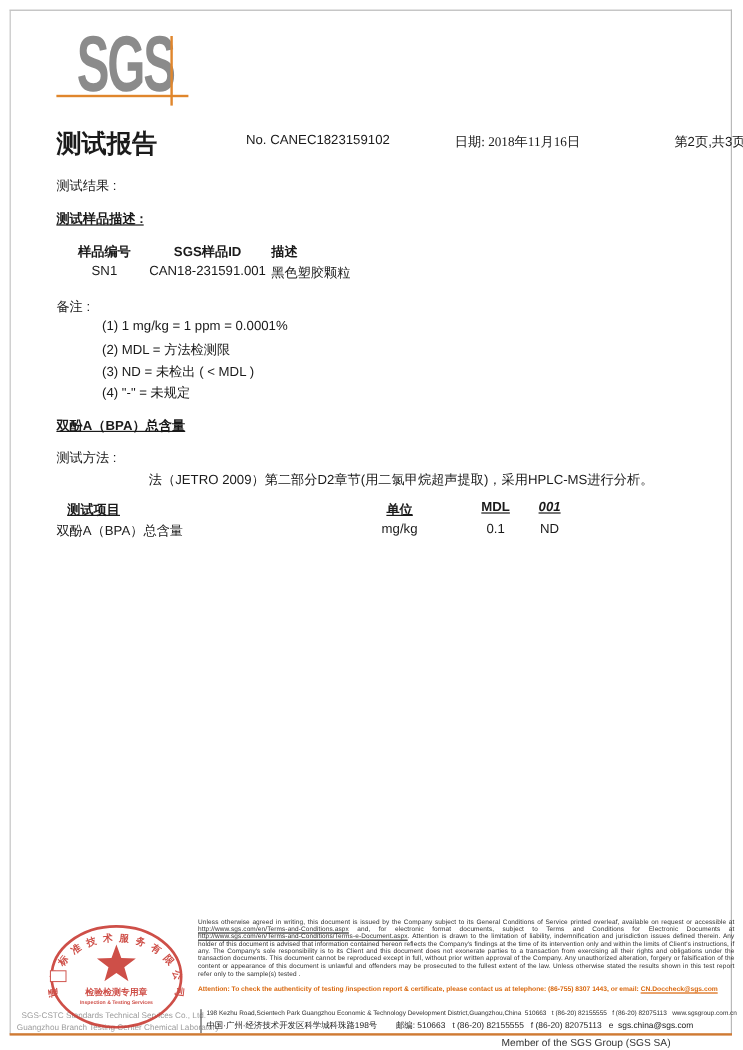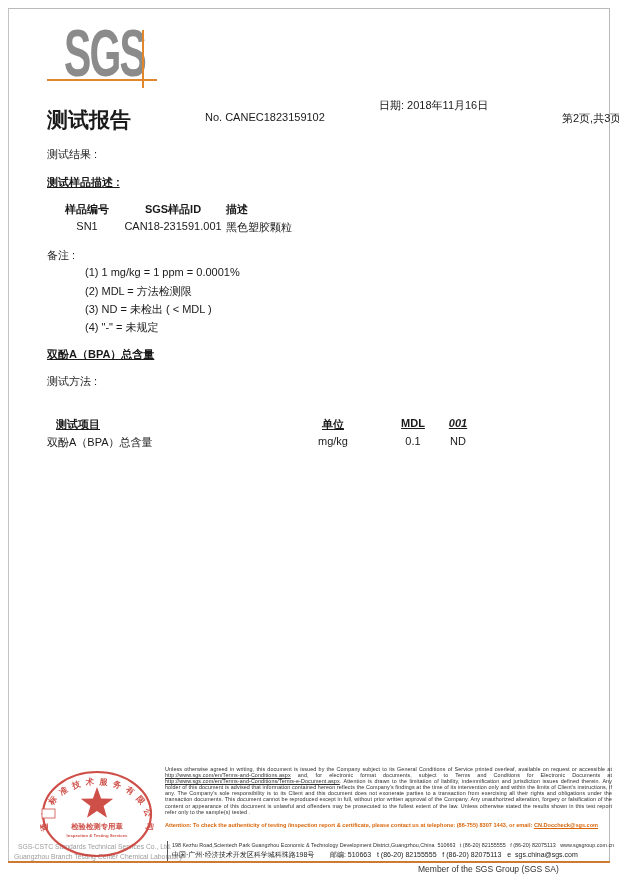"日期: 2018年11月16日" .report-date { font-family: none -> Liberation Serif, serif; top: 98px -> 111px }
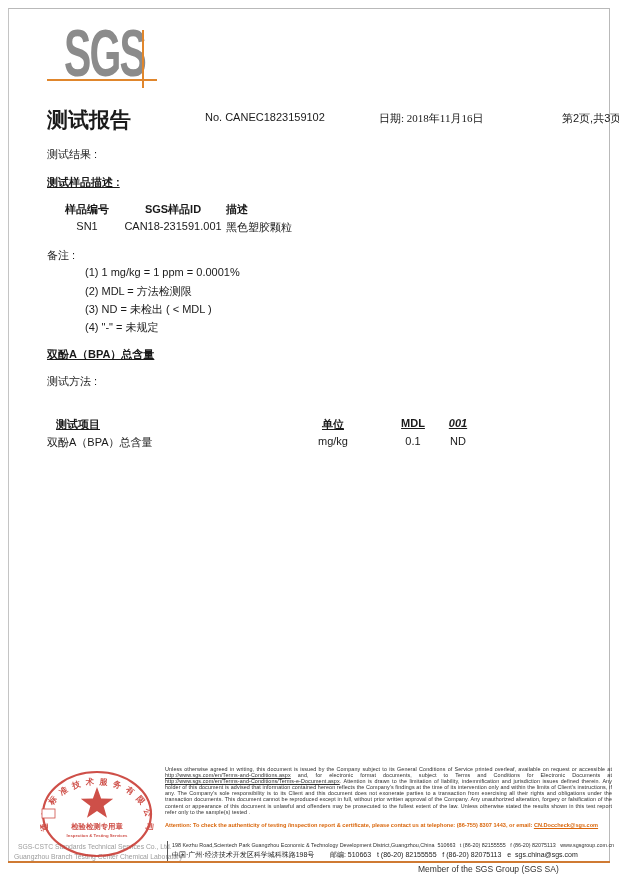"法（JETRO" div.abs { html: none -> <div>法（JETRO 2009）第二部分D2章节(用二氯甲烷超声提取)，采用HPLC-MS进行分析。</div> }
